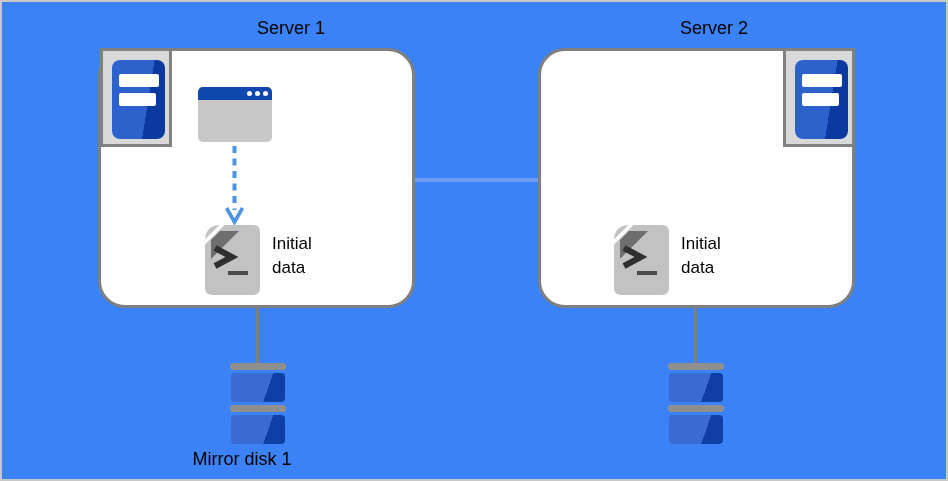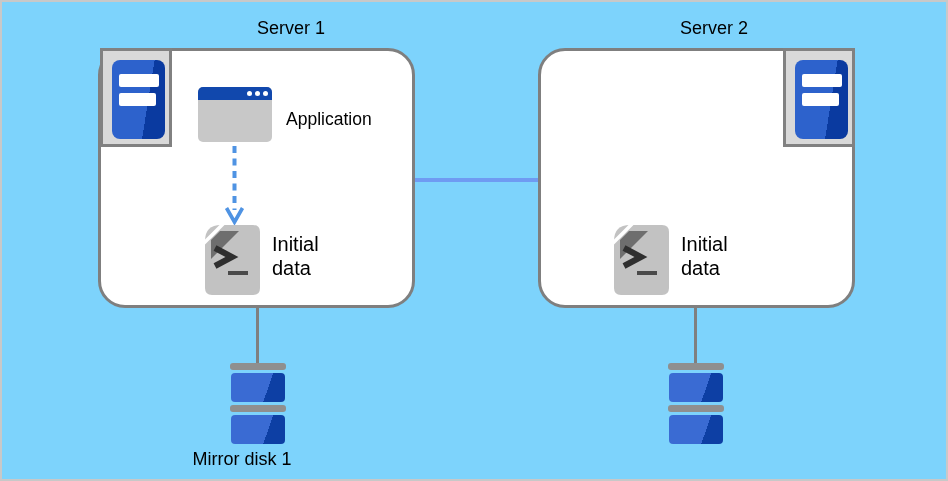"Server 1" .canvas { background: #7dd3fc -> #3b82f6 }
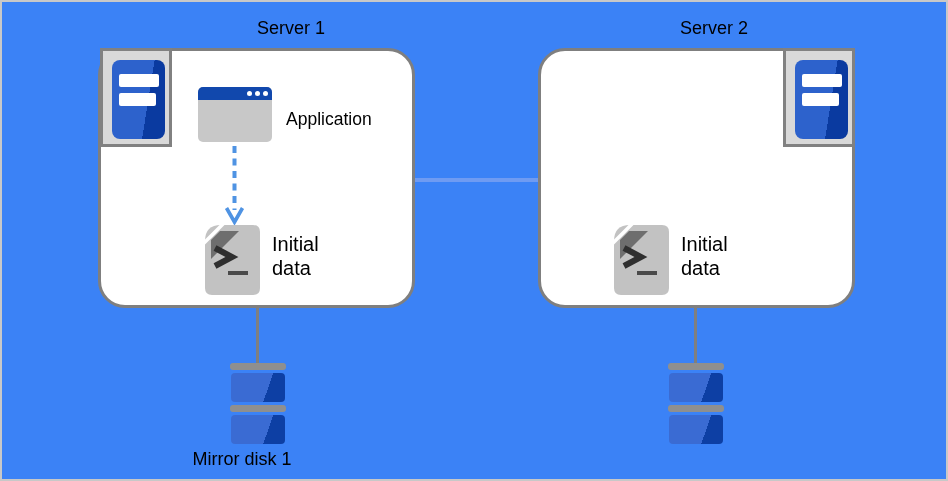"Application" div.lbl { html: <div>Application</div> -> none }
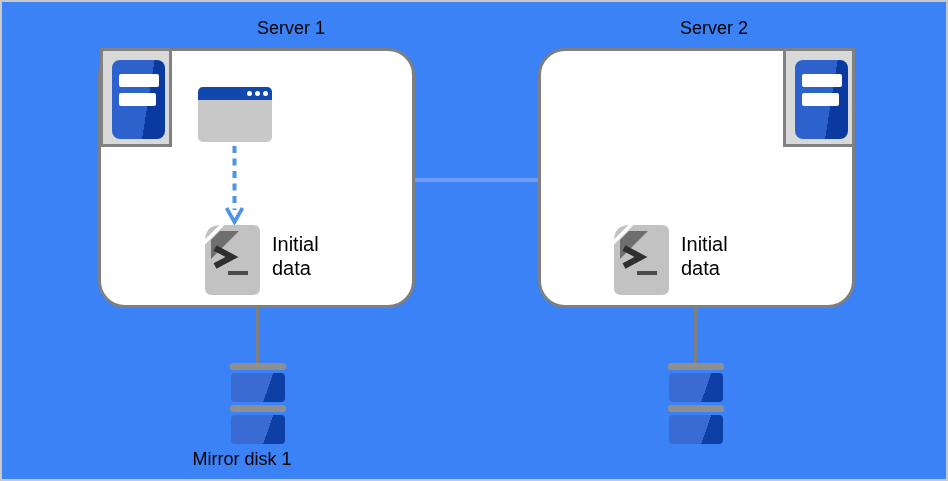"Initial" .lbl2 { font-size: 20px -> 17px }
